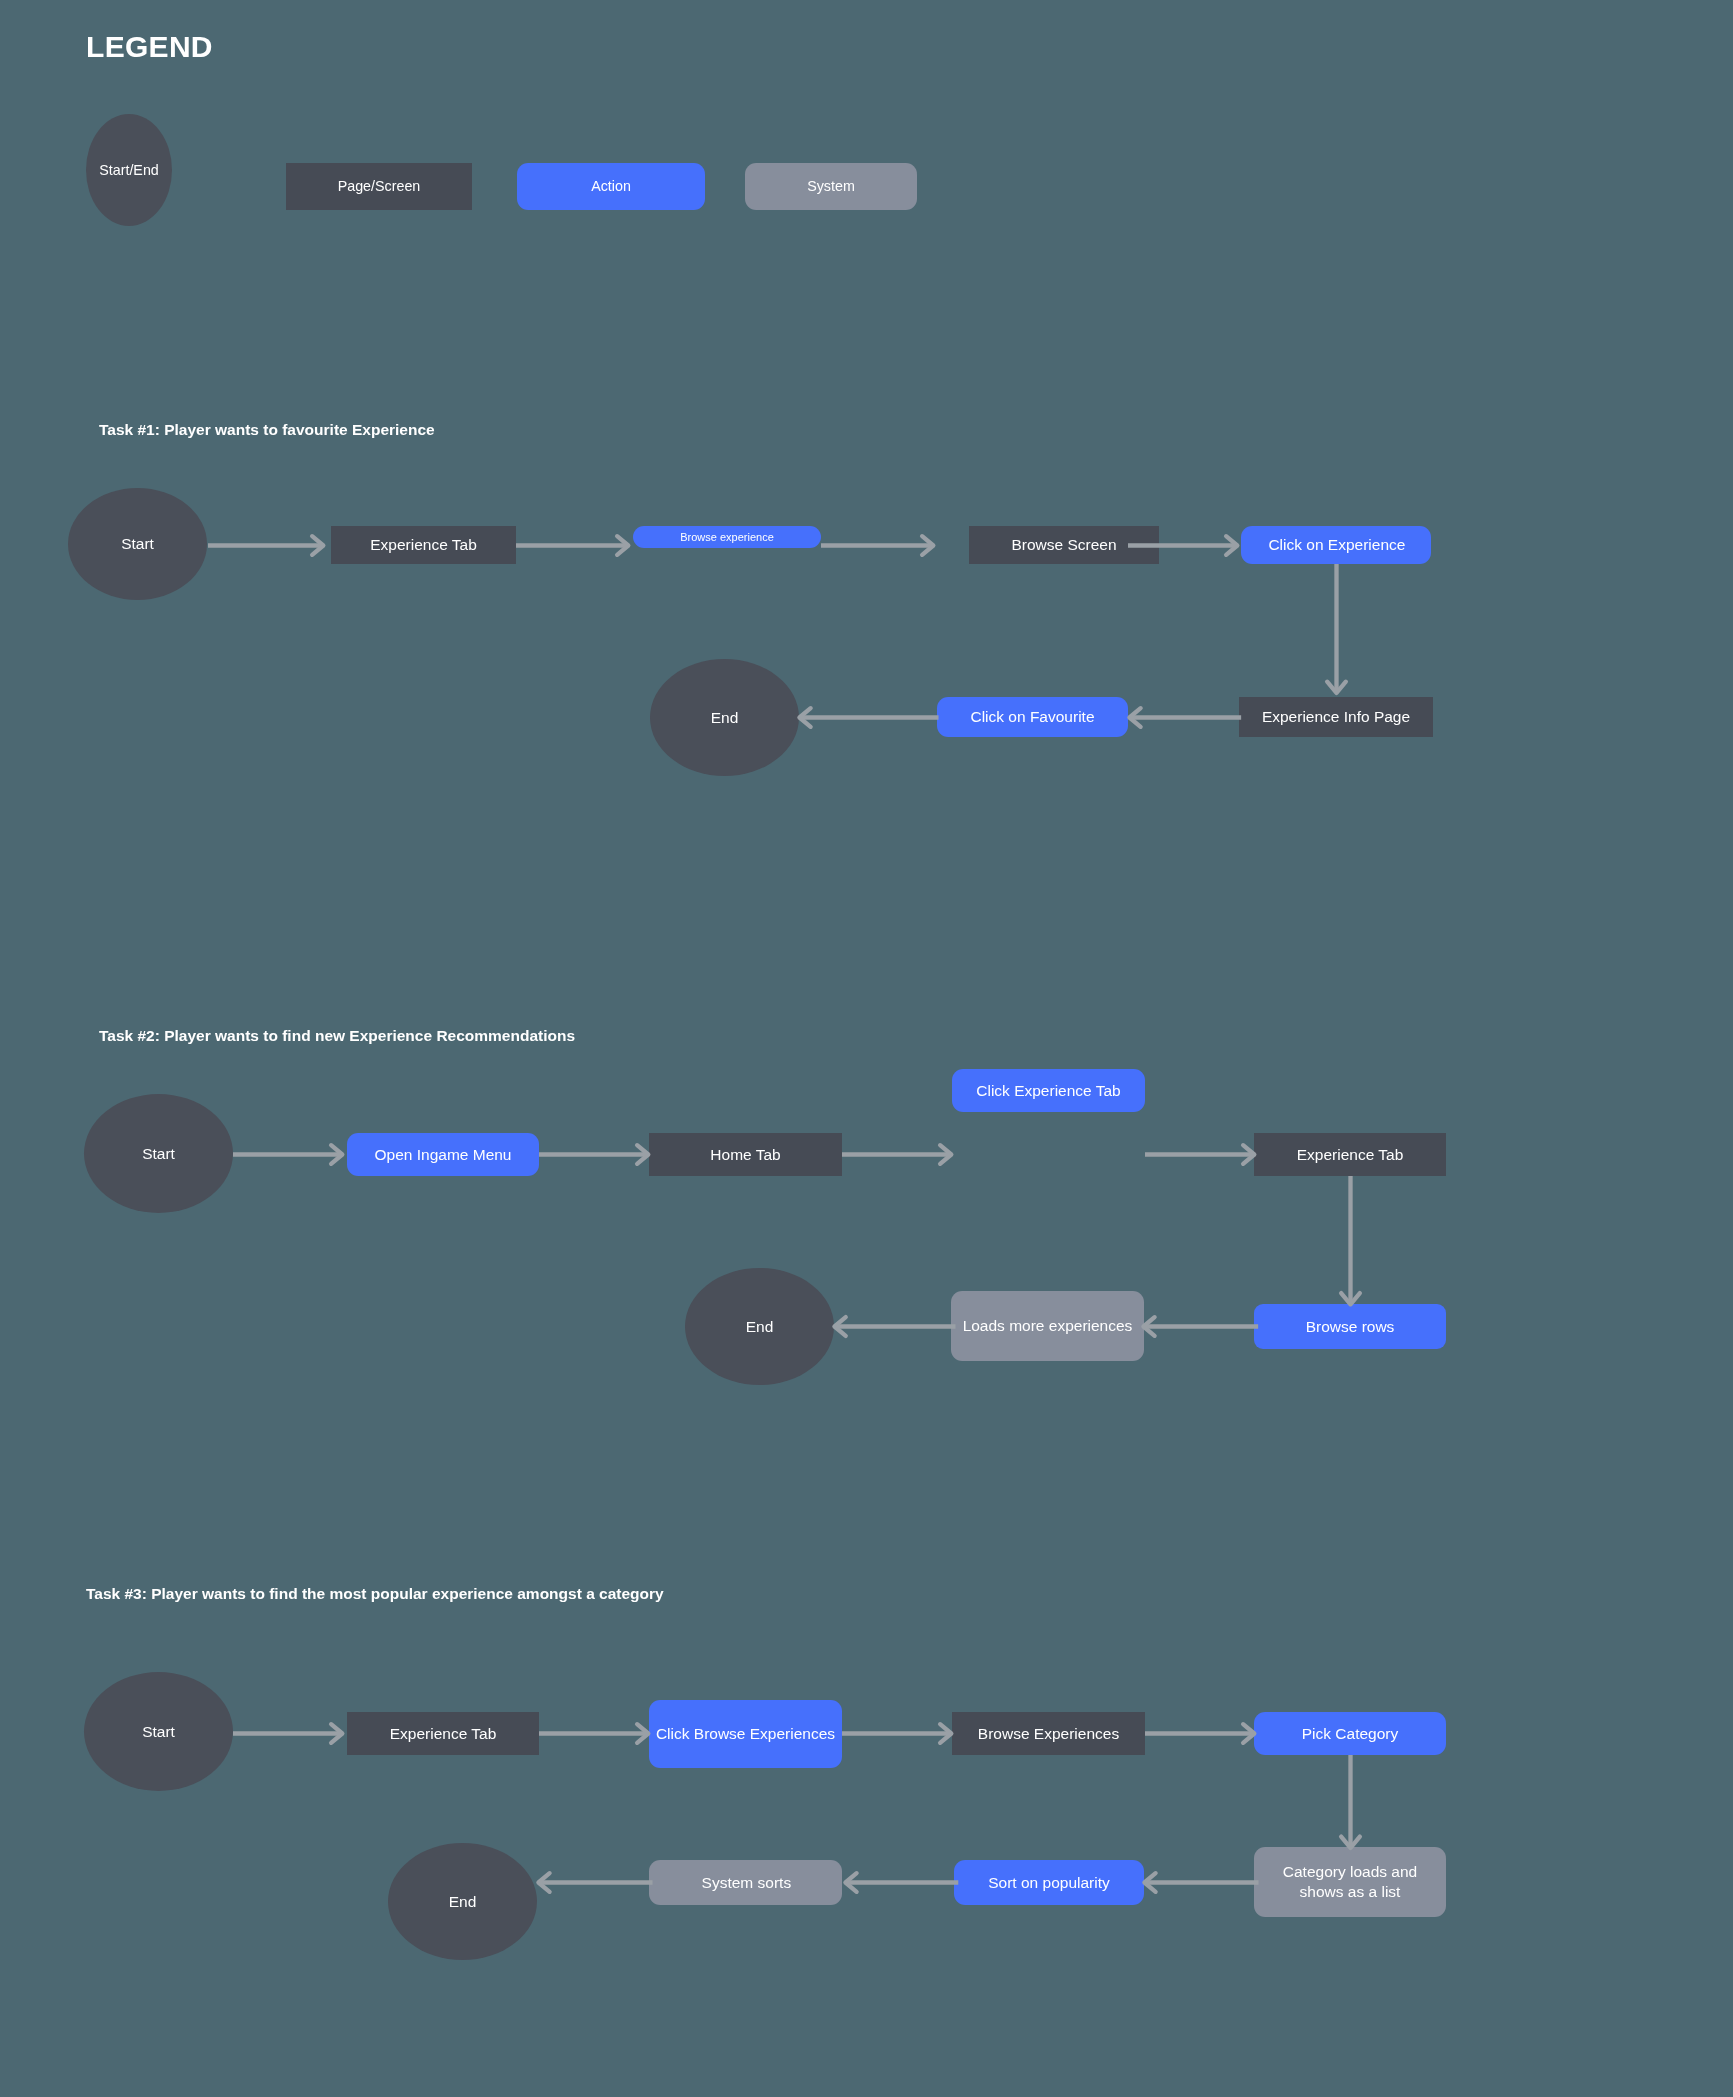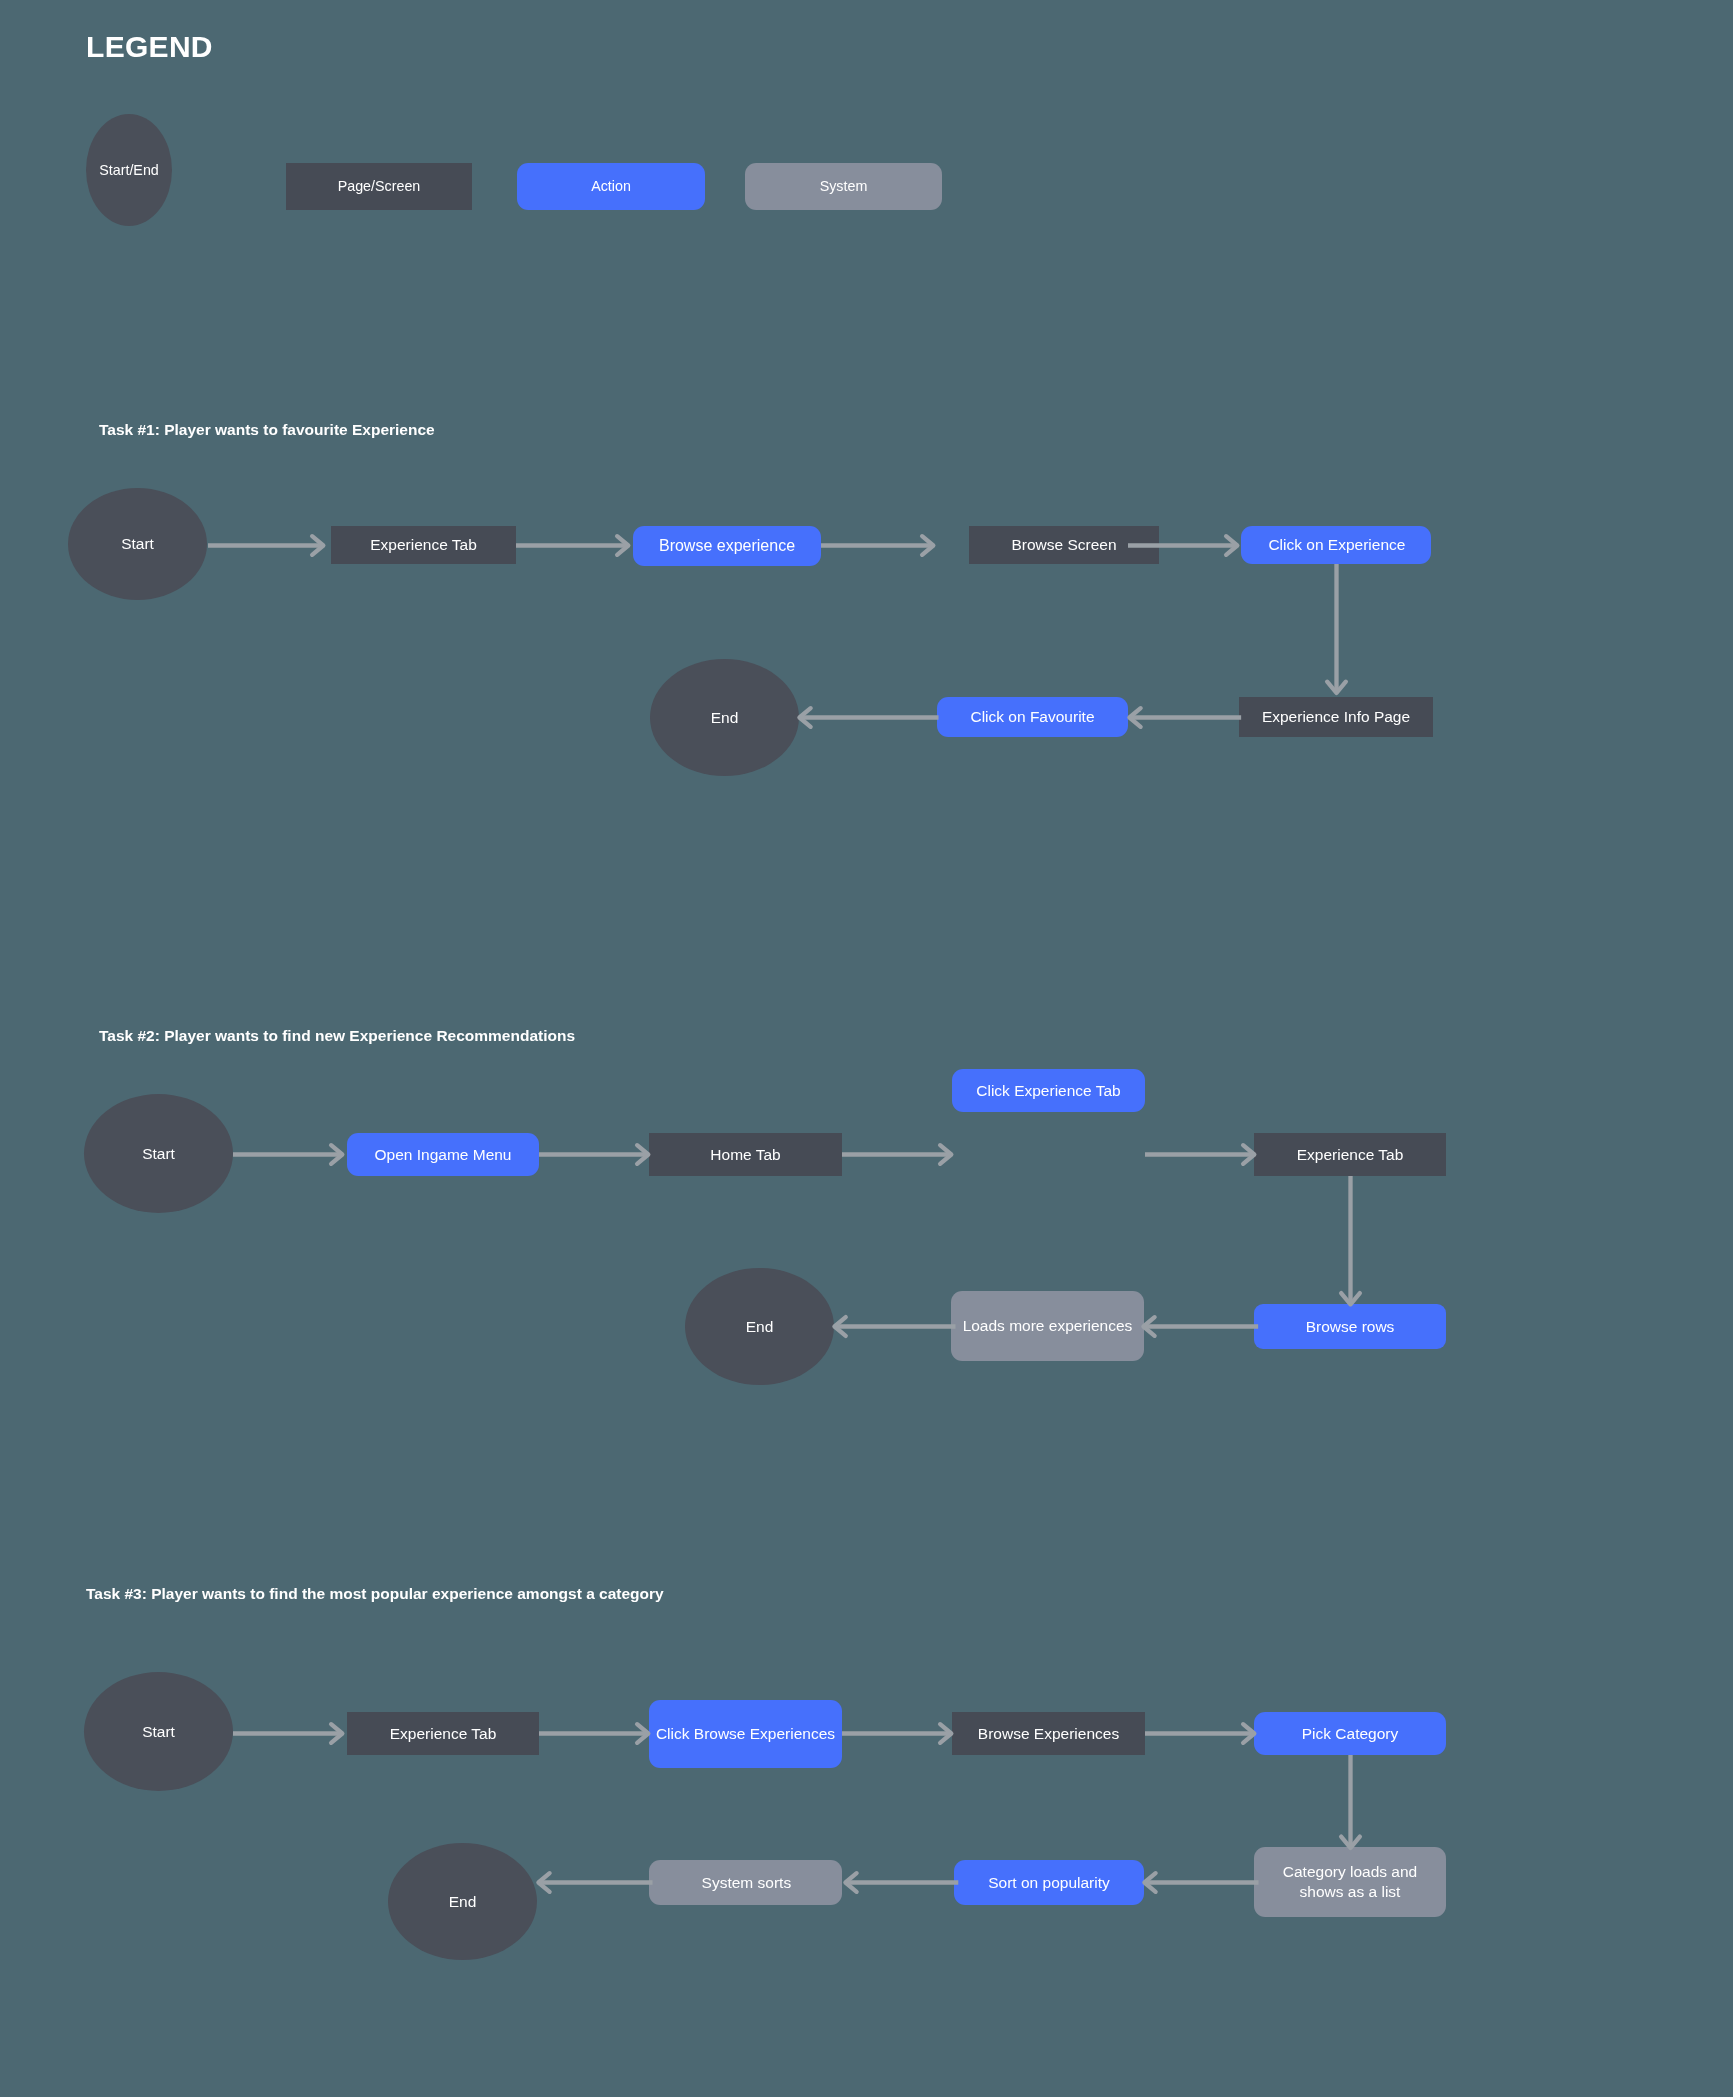"System" div.node { width: 197px -> 172px }
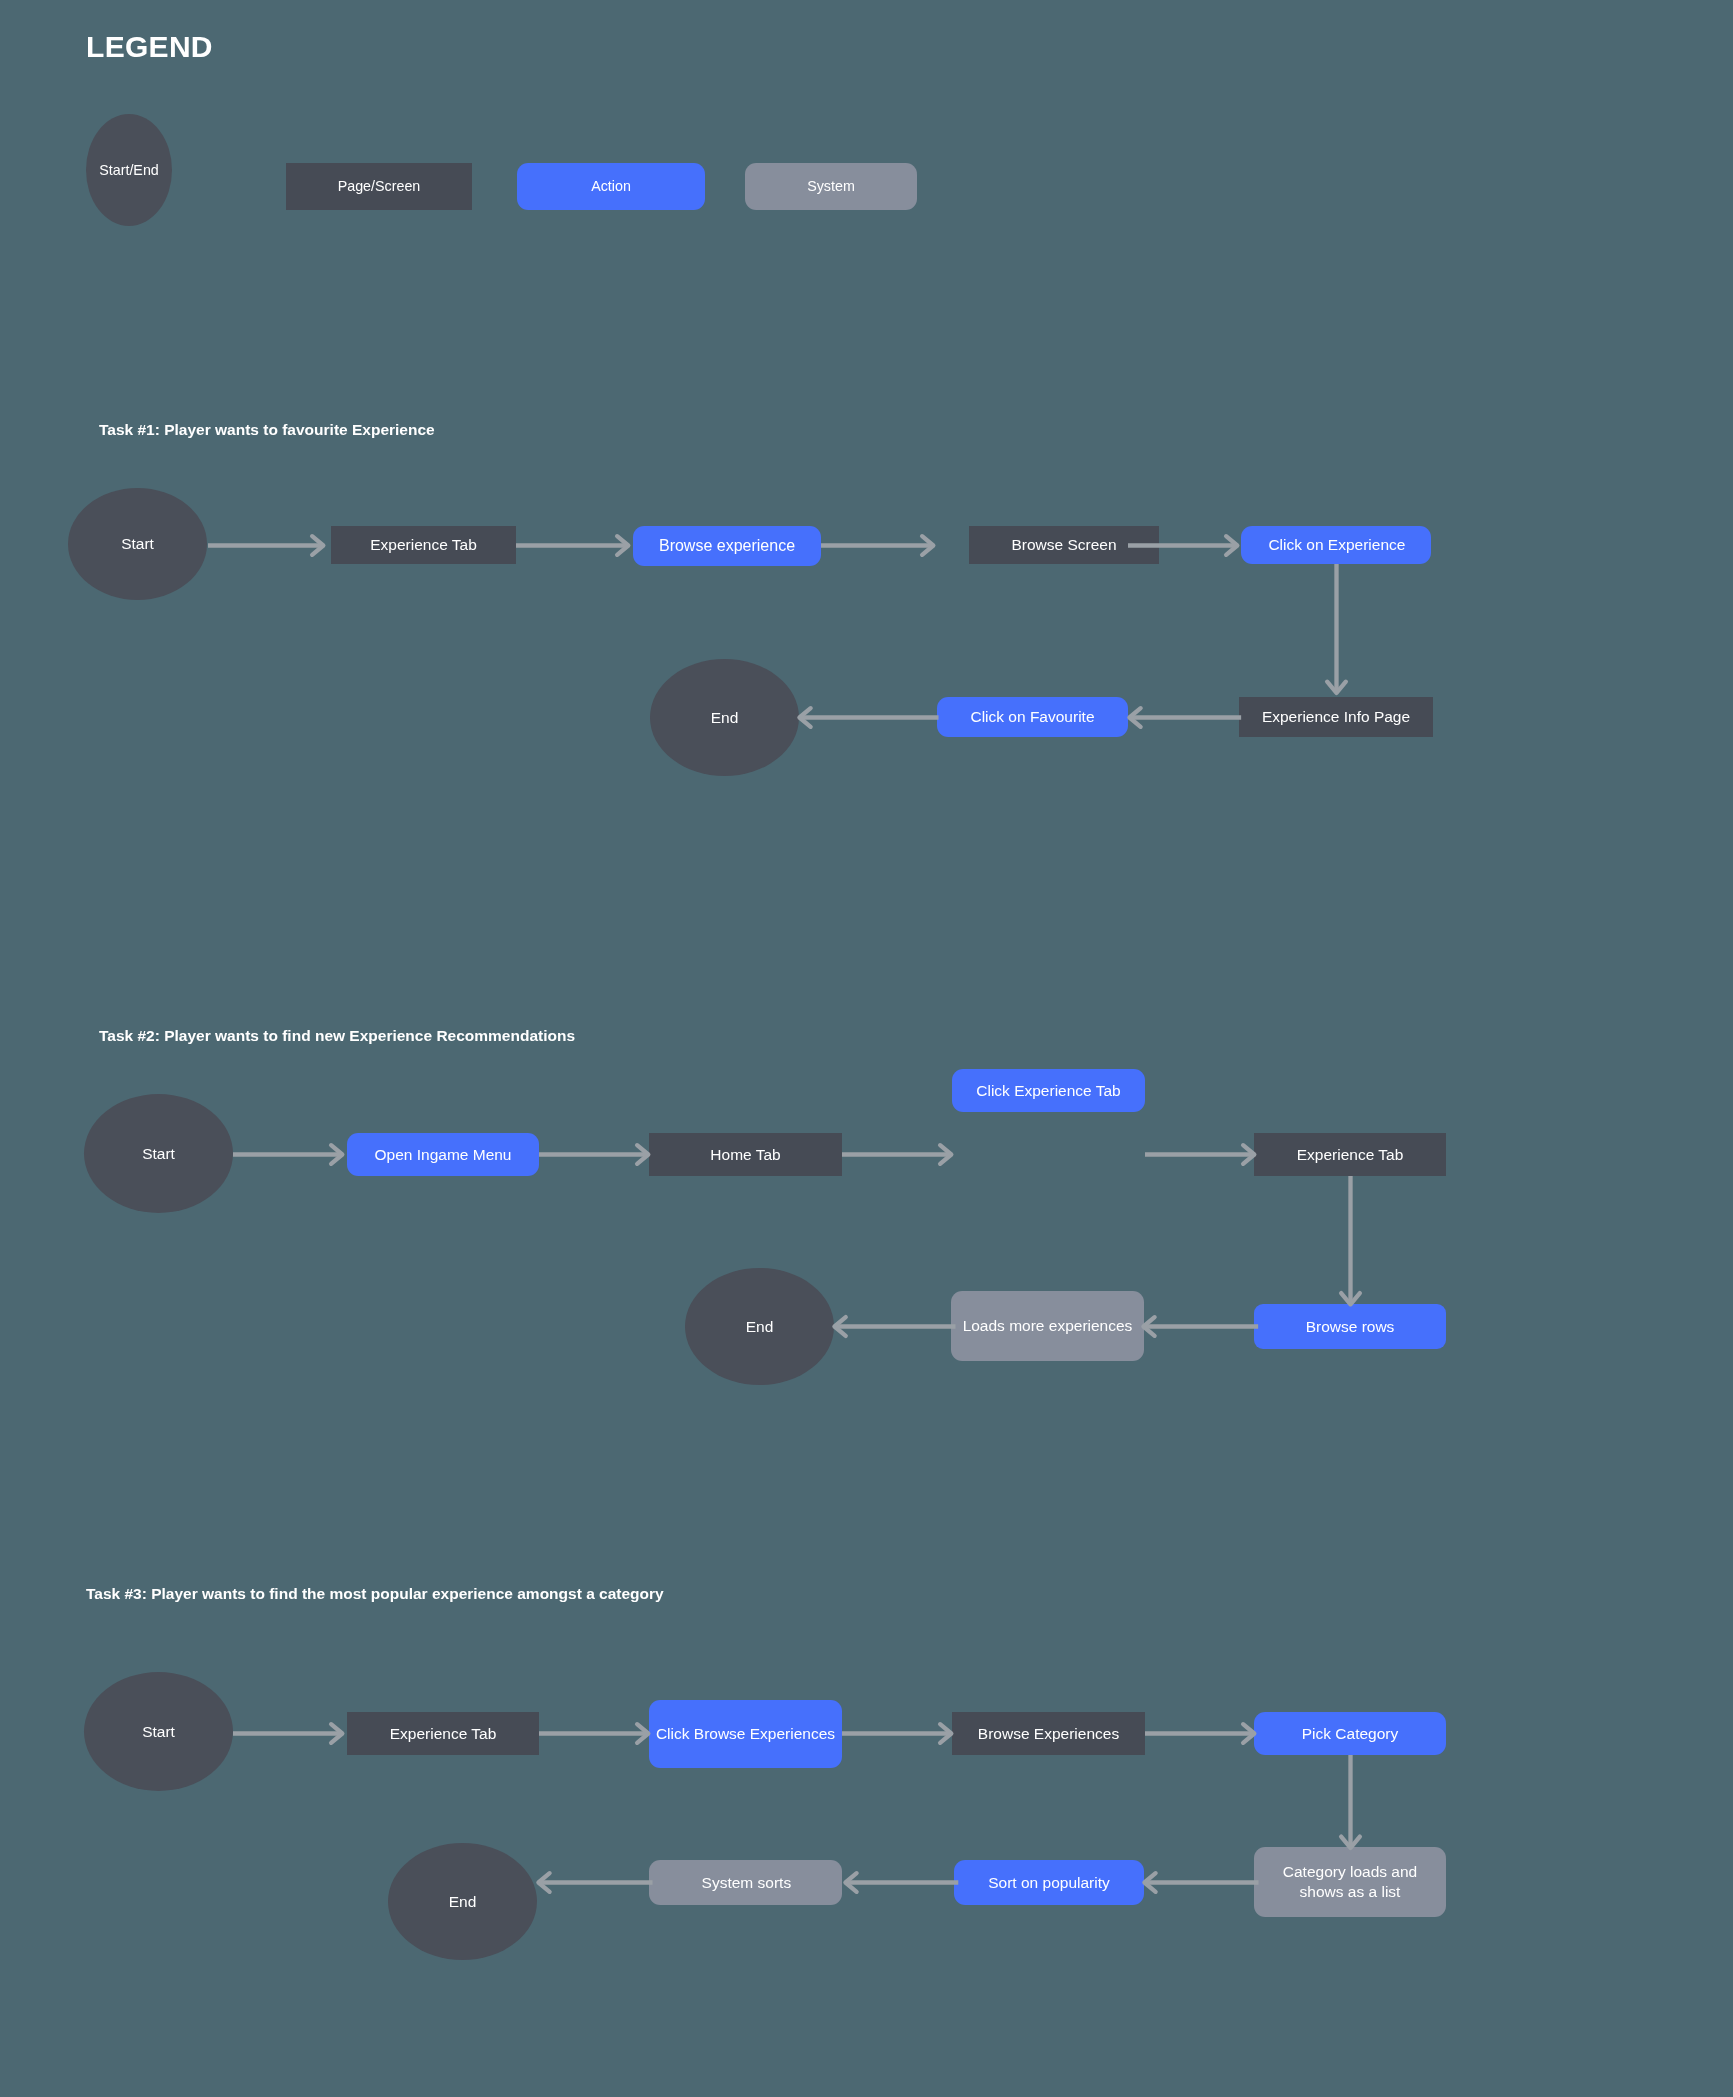"Browse experience" div.node { font-size: 16px -> 11px; height: 40px -> 22px }
